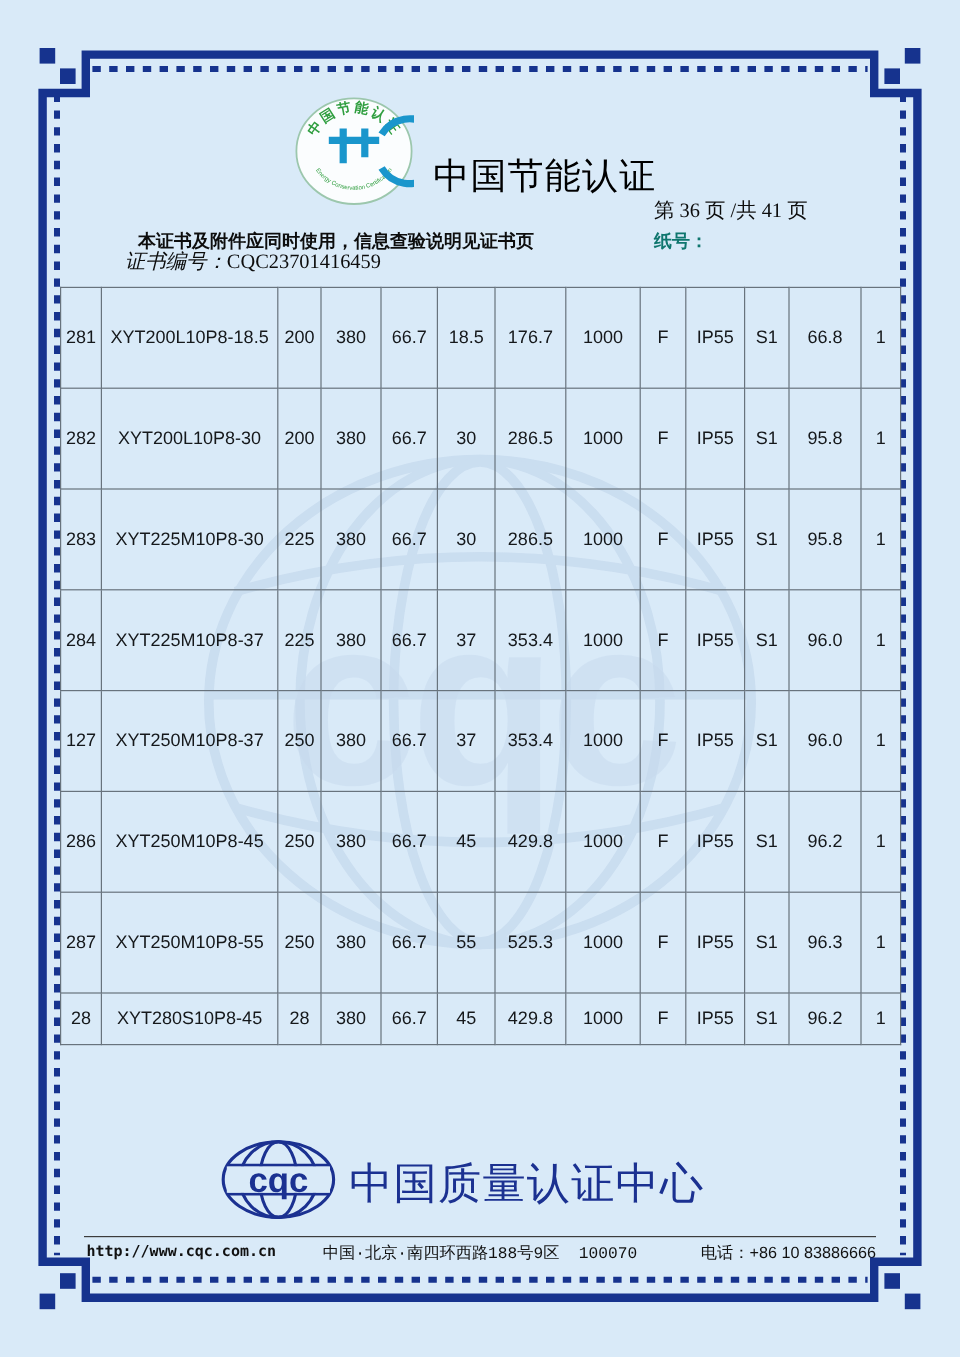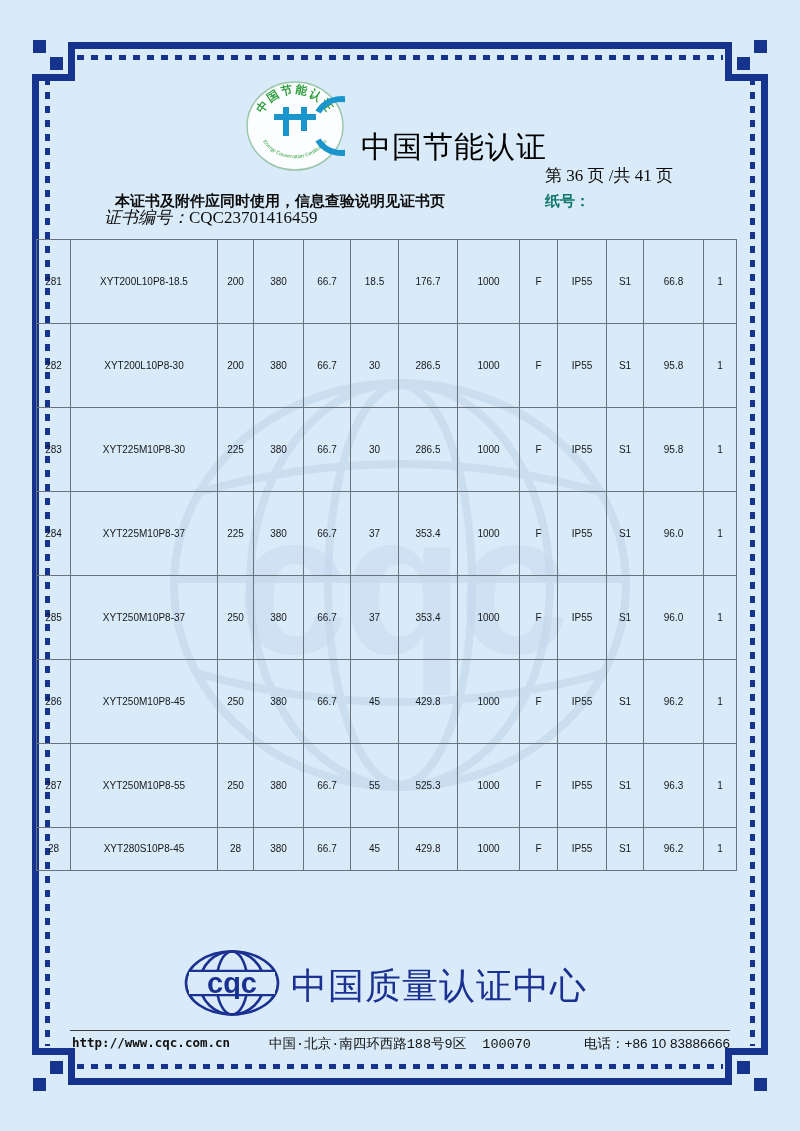"281" table.cert { font-size: 10px -> 15px; left: 36px -> 50px }
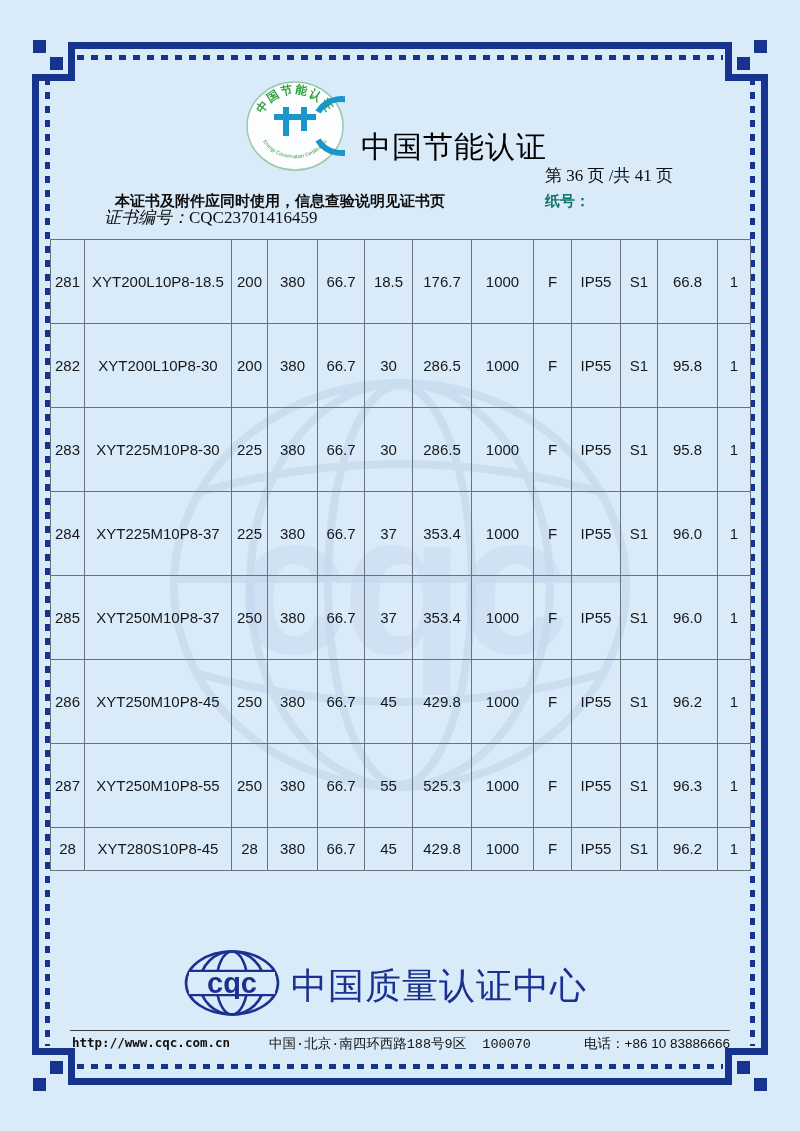"285" td.c1 { text: 285 -> 127 }
